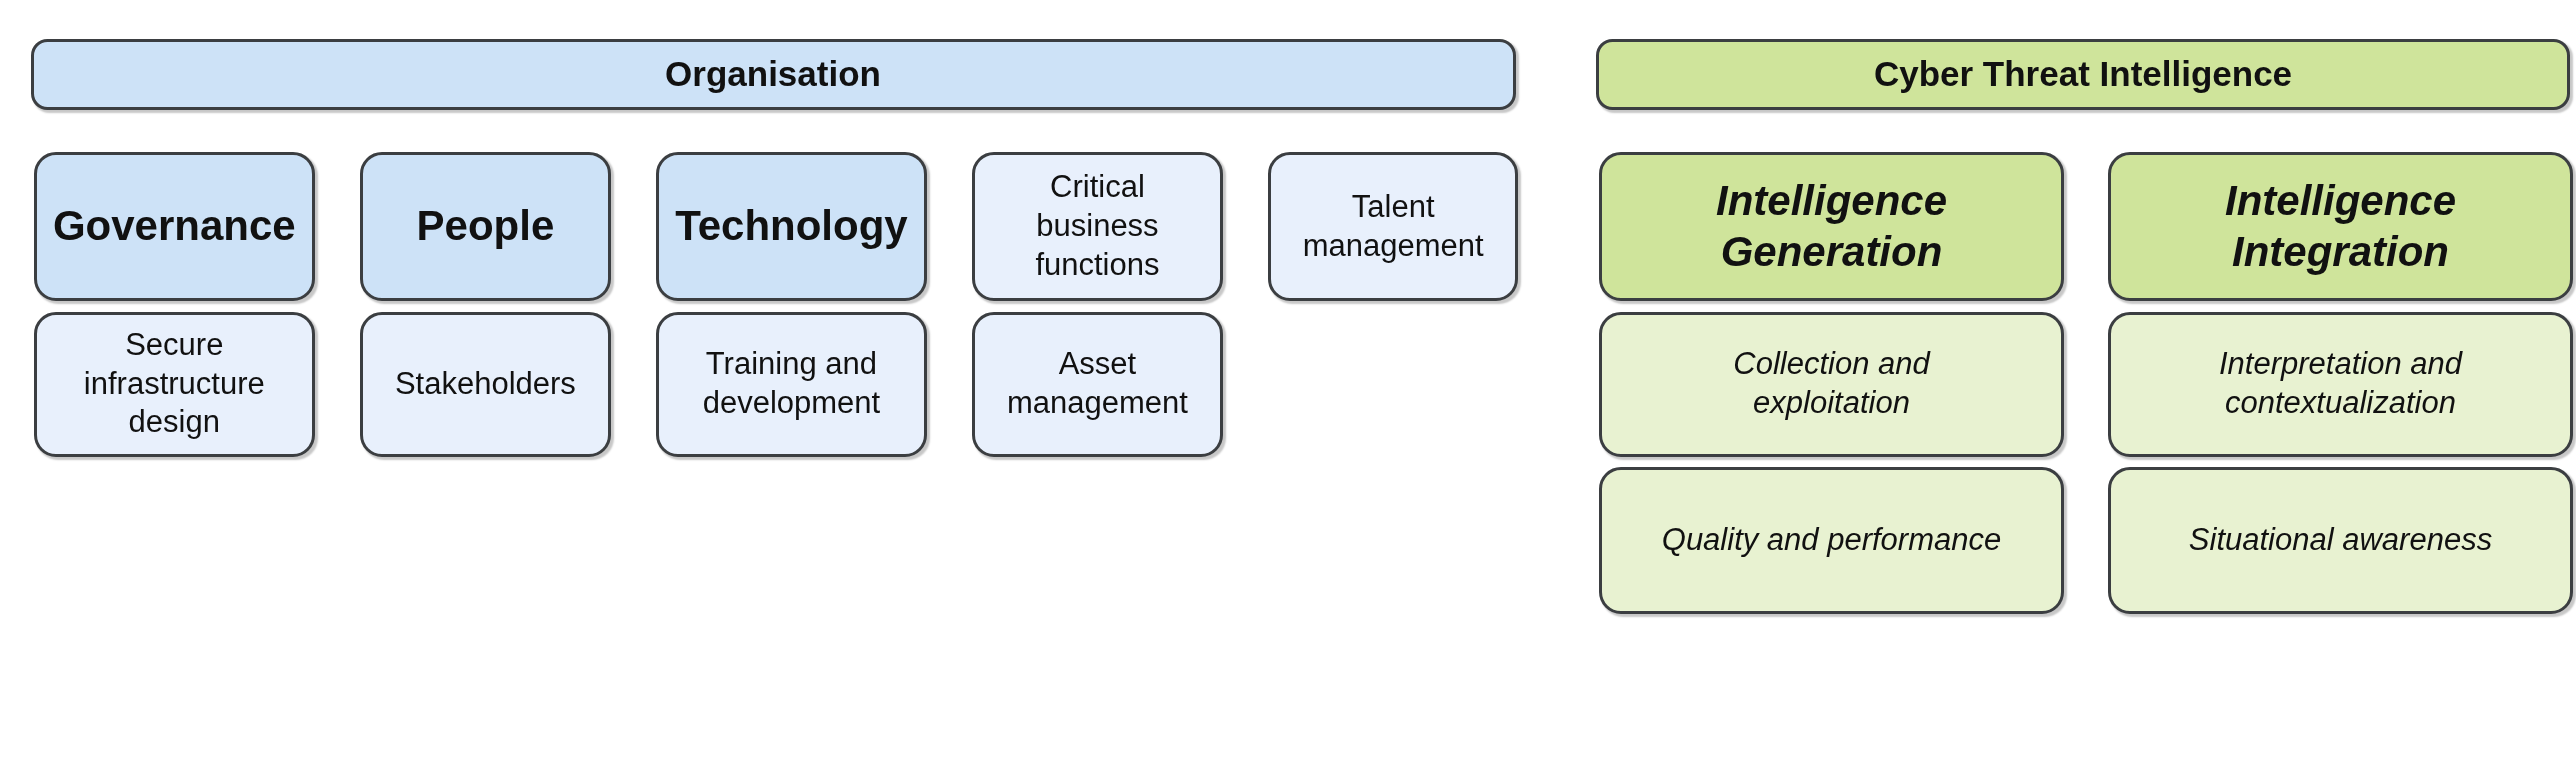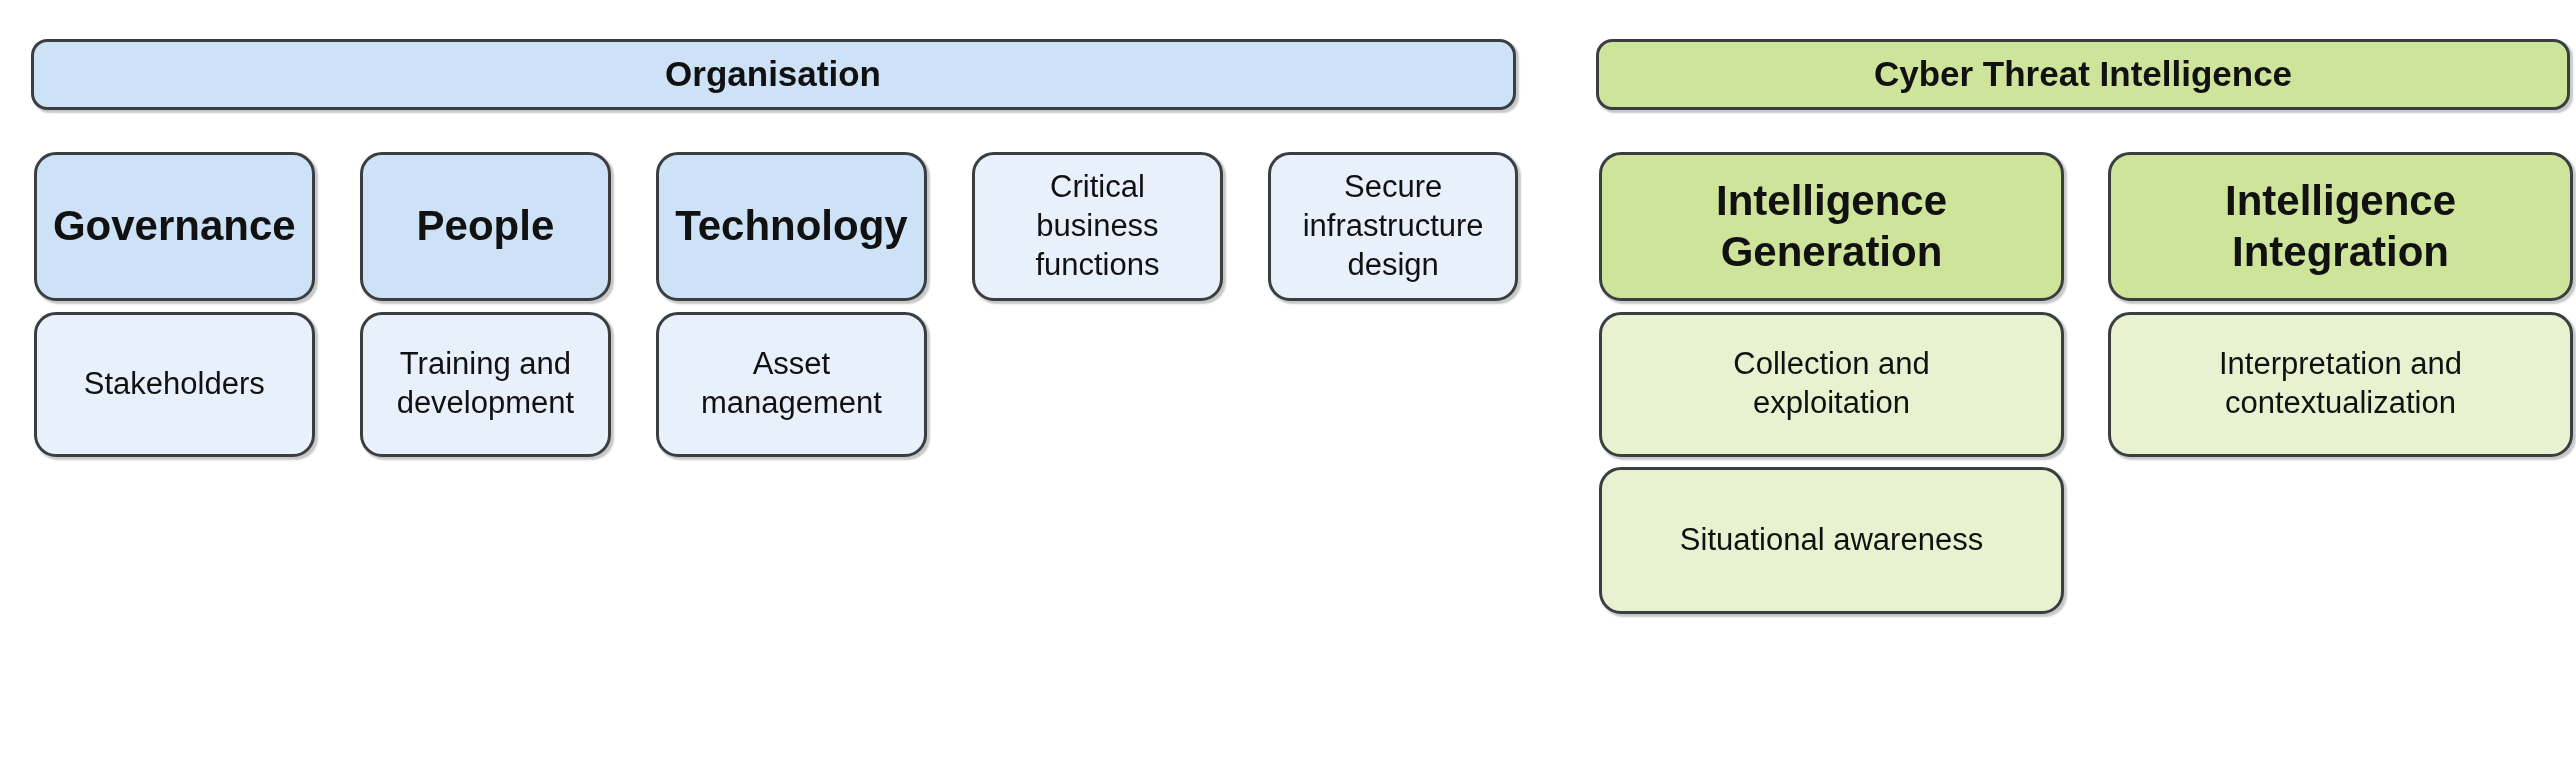"Talent management" div.box { html: none -> <div>Talent management</div> }
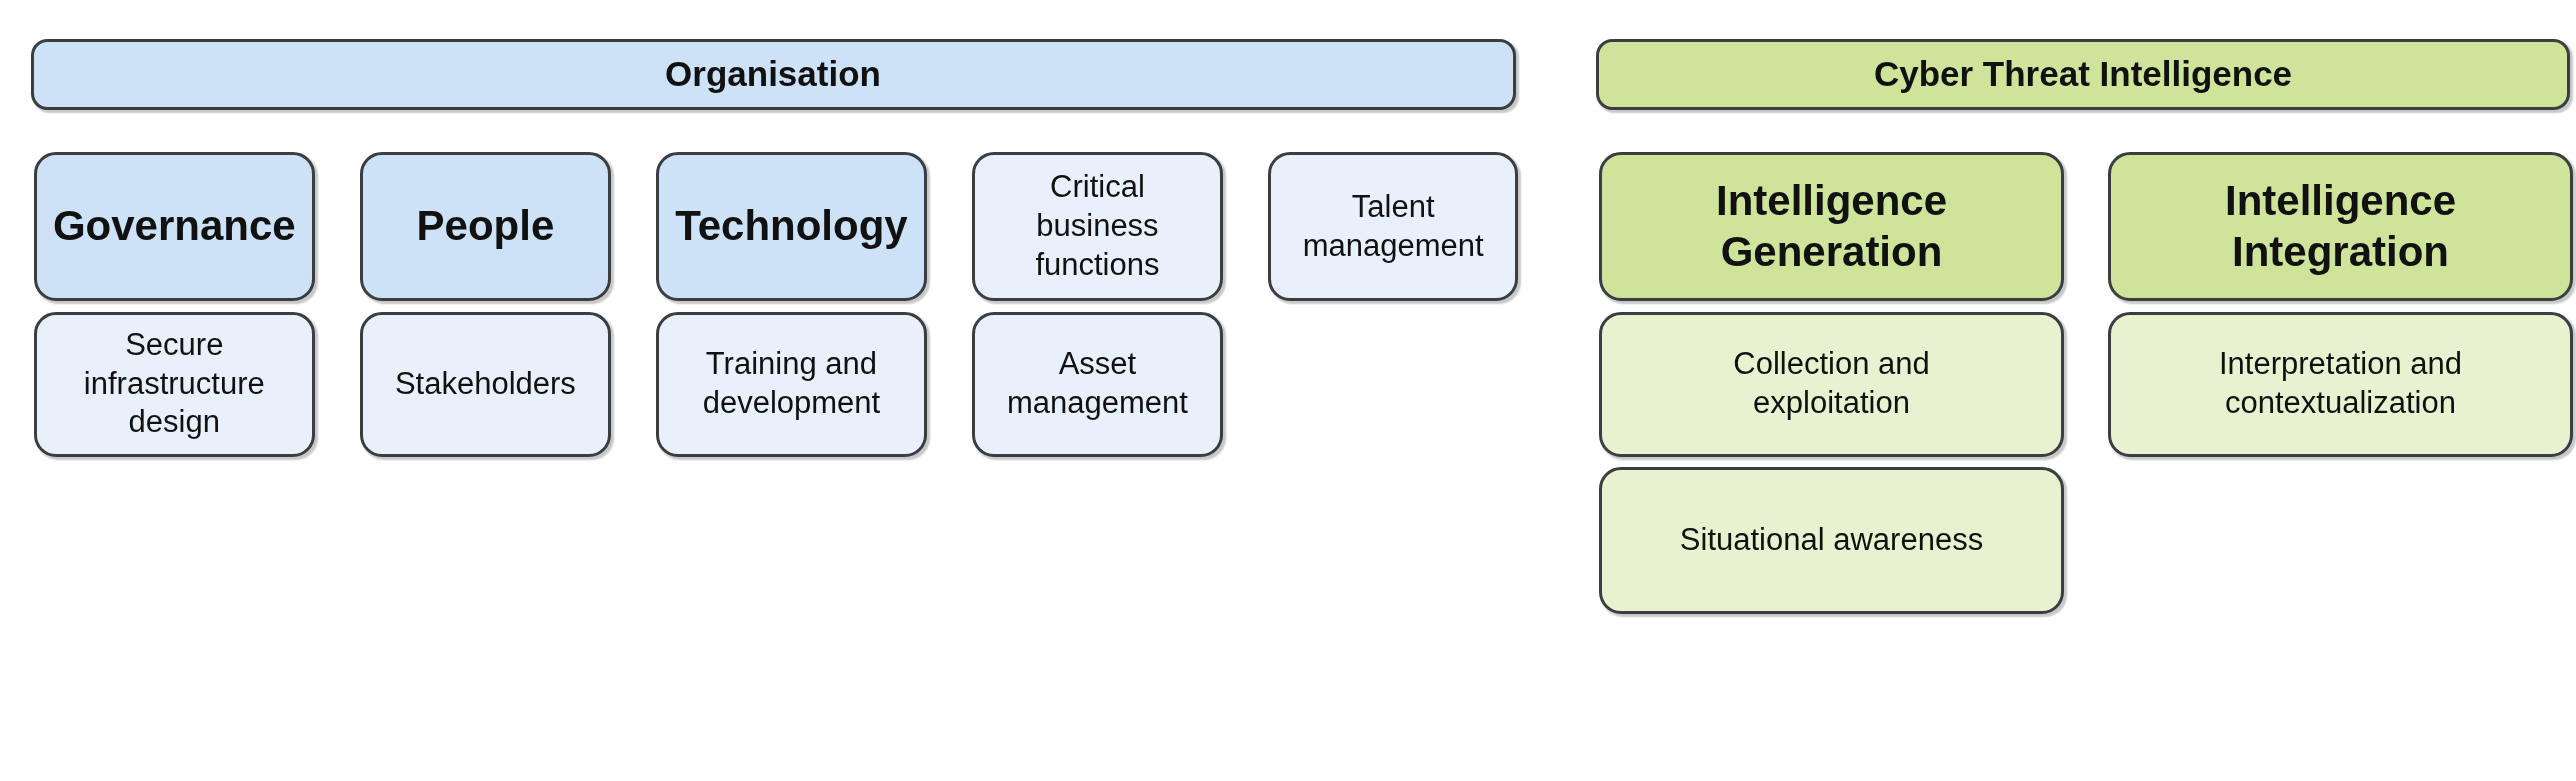"Intelligence" .grid-2 { font-style: none -> italic }
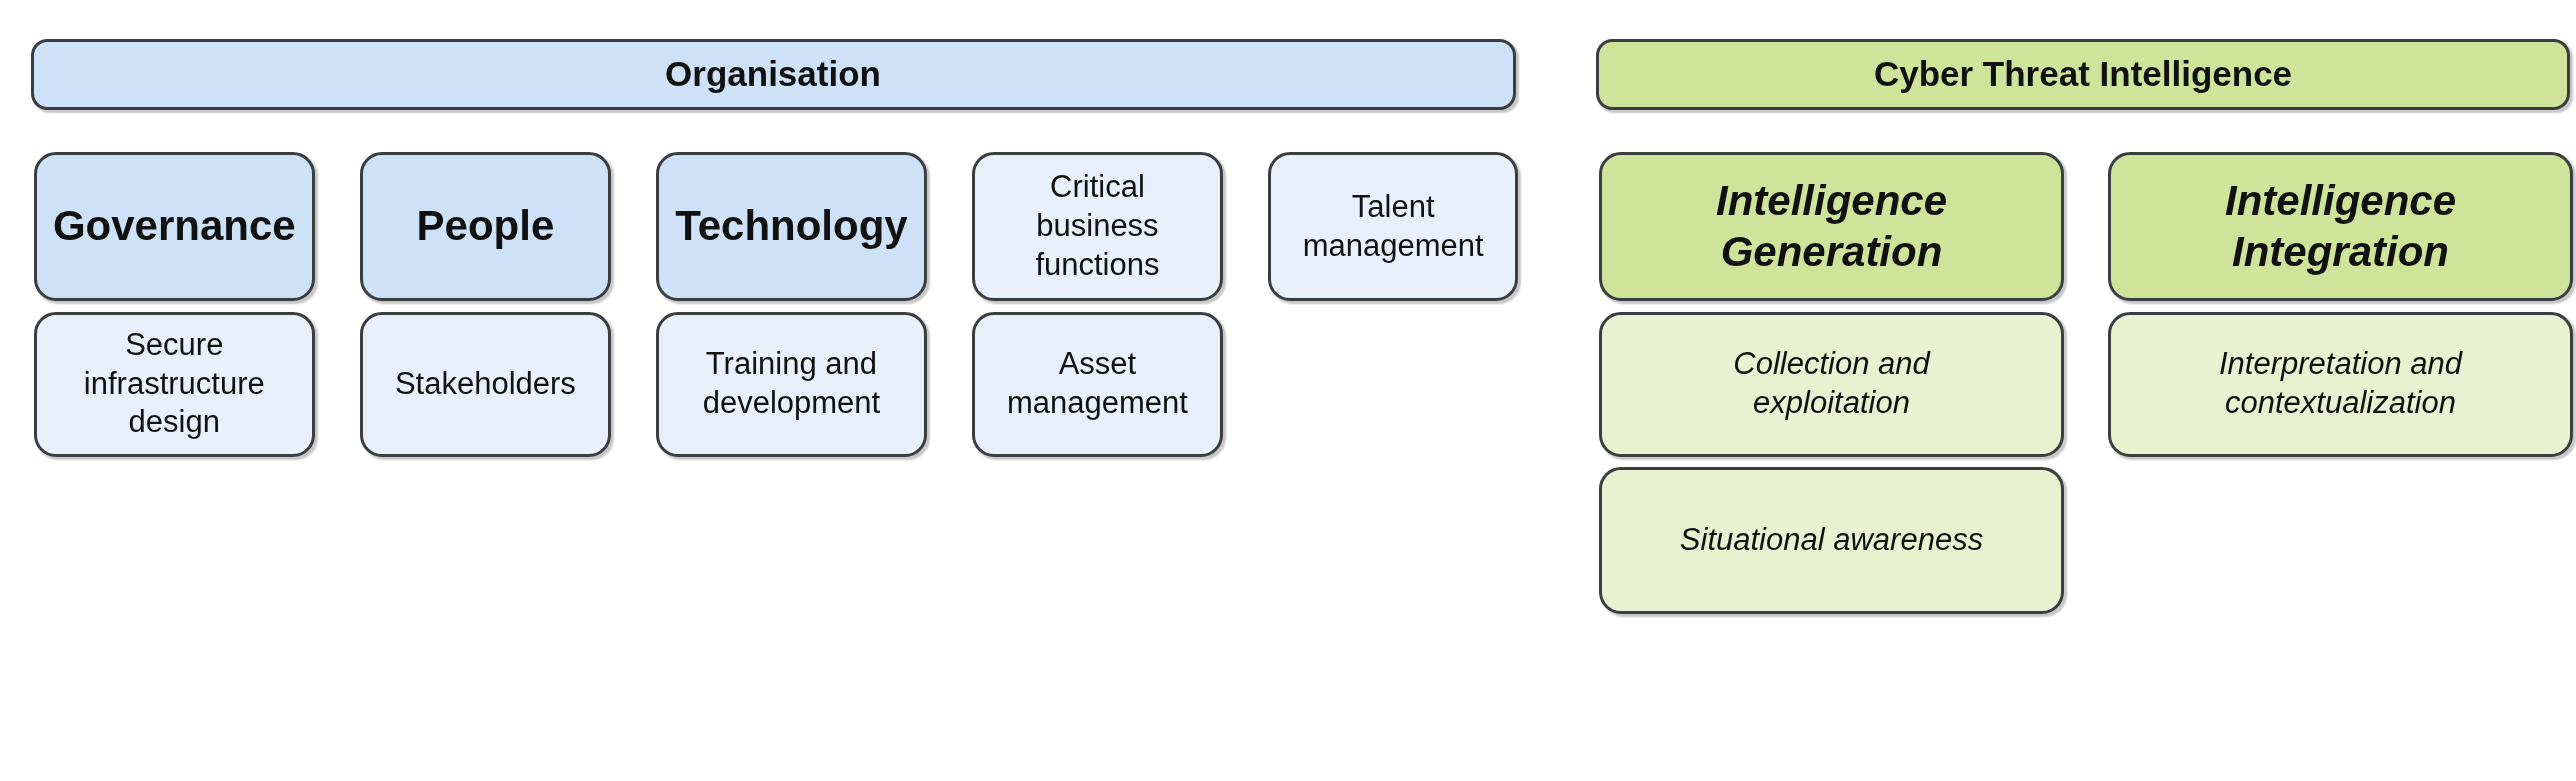"Quality and performance" div.box { html: none -> <div>Quality and performance</div> }
